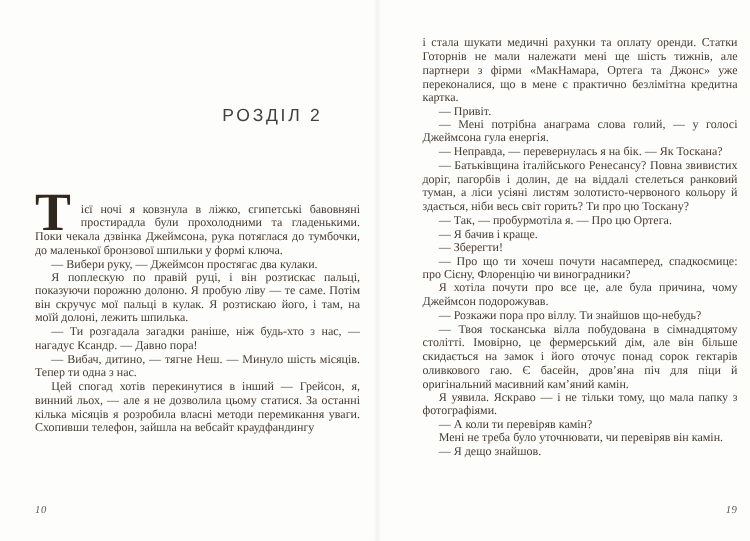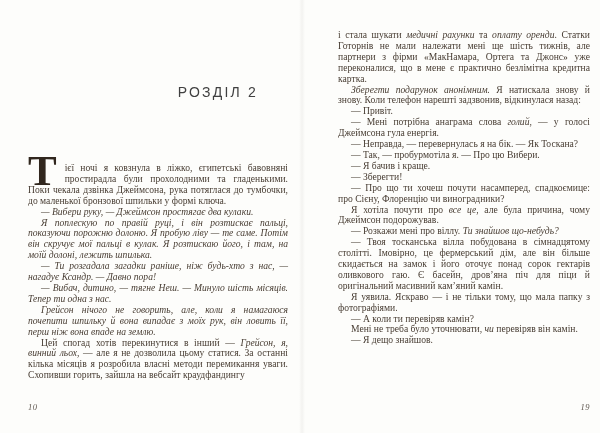"медичні рахунки" .it { font-style: italic -> none }
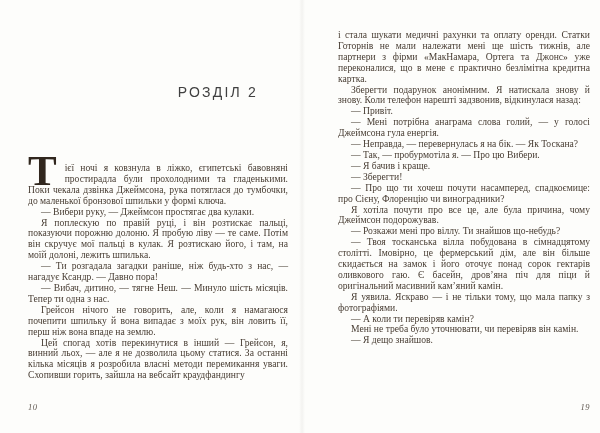"Зберегти подарунок анонімним. Я" p.indent { html: <p><span>Зберегти подарунок анонімним.</span><span> Я натискала знову й знову. Коли телефон нарешті задзвонив, відкинулася назад:</span></p> -> none }
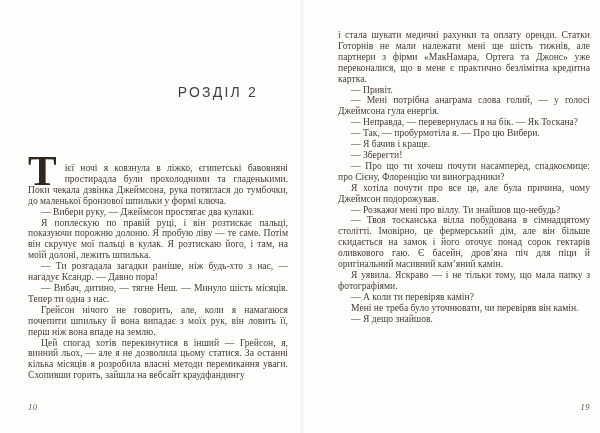"— Батьківщина італійського Ренесансу?" p.indent { html: none -> <p><span>— Батьківщина італійського Ренесансу? Повна звивистих доріг, пагорбів і долин, де на віддалі стелеться ранковий туман, а ліси усіяні листям золотисто-червоного кольору й здається, ніби весь світ горить? Ти про цю Тоскану?</span></p> }
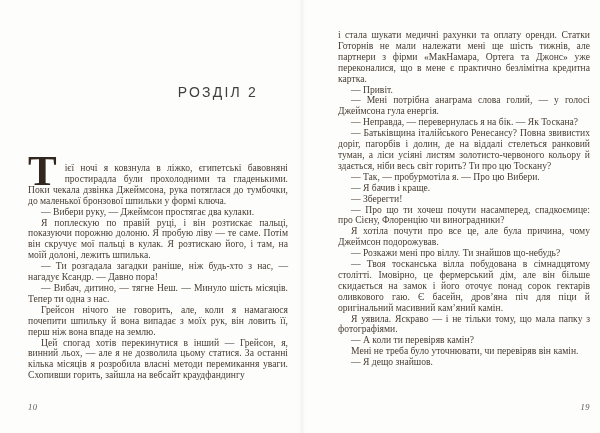"— Так, — пробурмотіла я." span { text: Вибери -> Ортега }
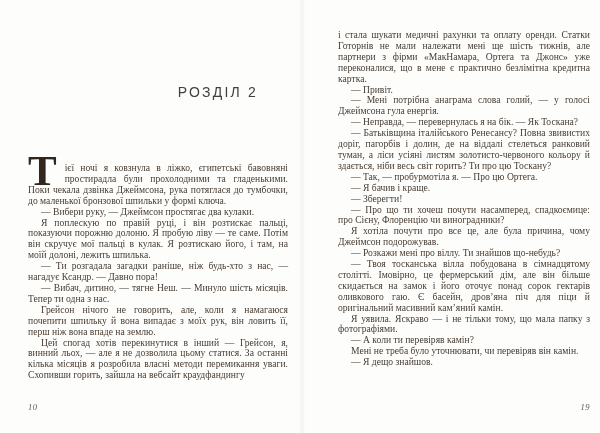"— Розкажи мені про віллу." span { text: мені -> пора }
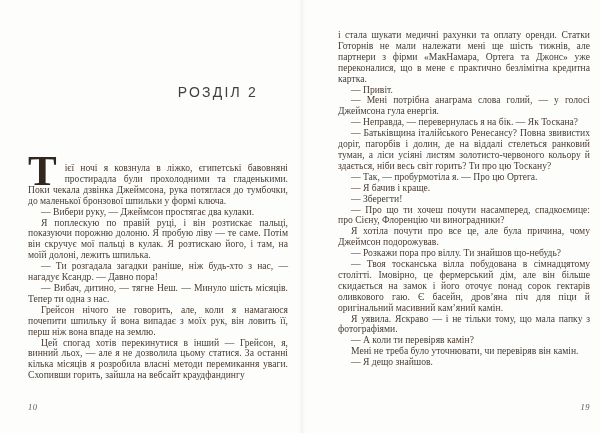"Грейсон нічого не говорить, але," p.indent { html: <p><span>Грейсон нічого не говорить, але, коли я намагаюся почепити шпильку й вона випадає з моїх рук, він ловить її, перш ніж вона впаде на землю.</span></p> -> none }
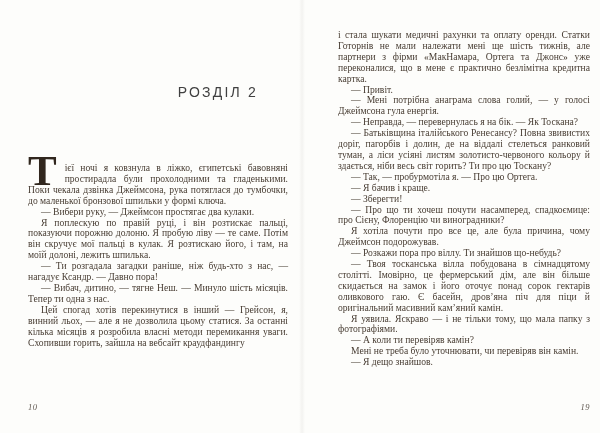", — але я не" span { text: горить -> телефон }
